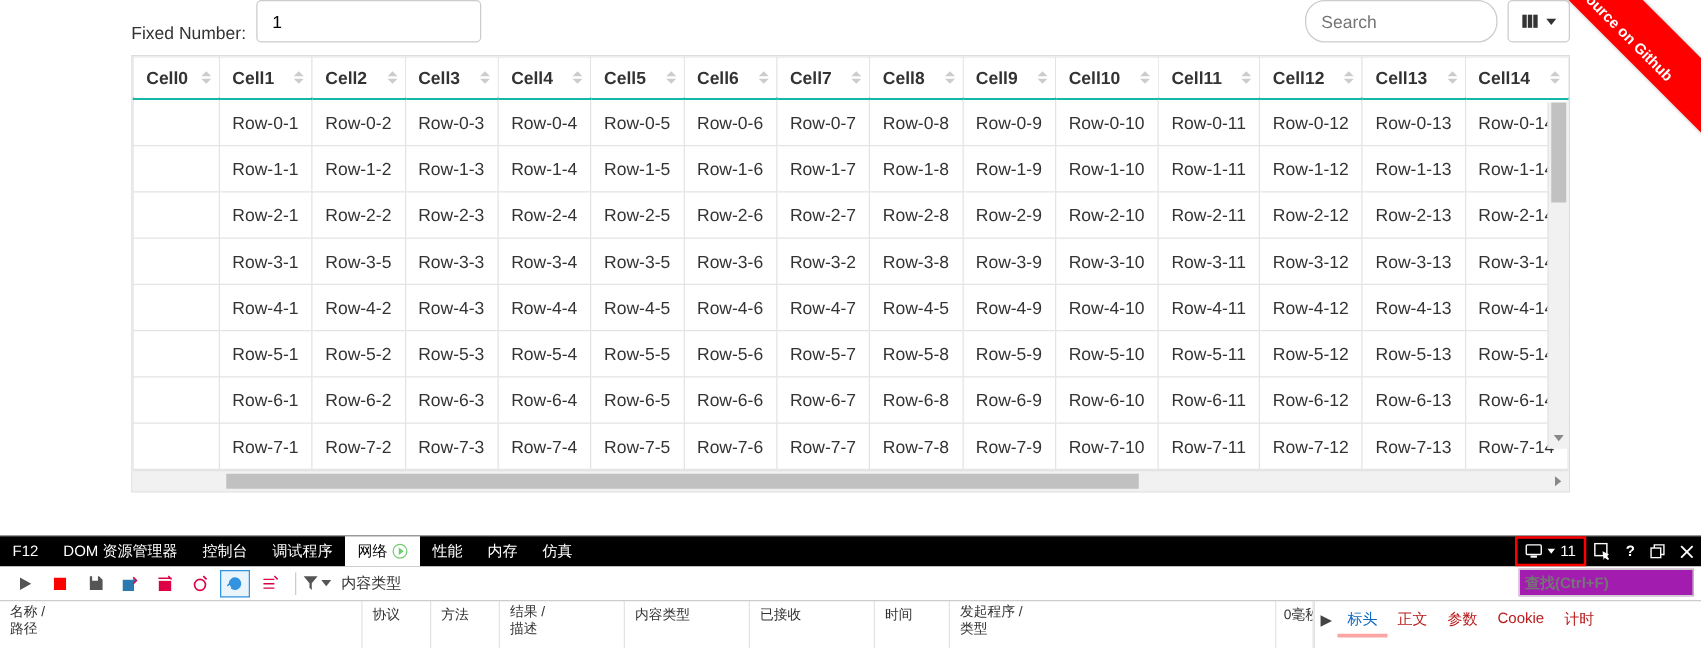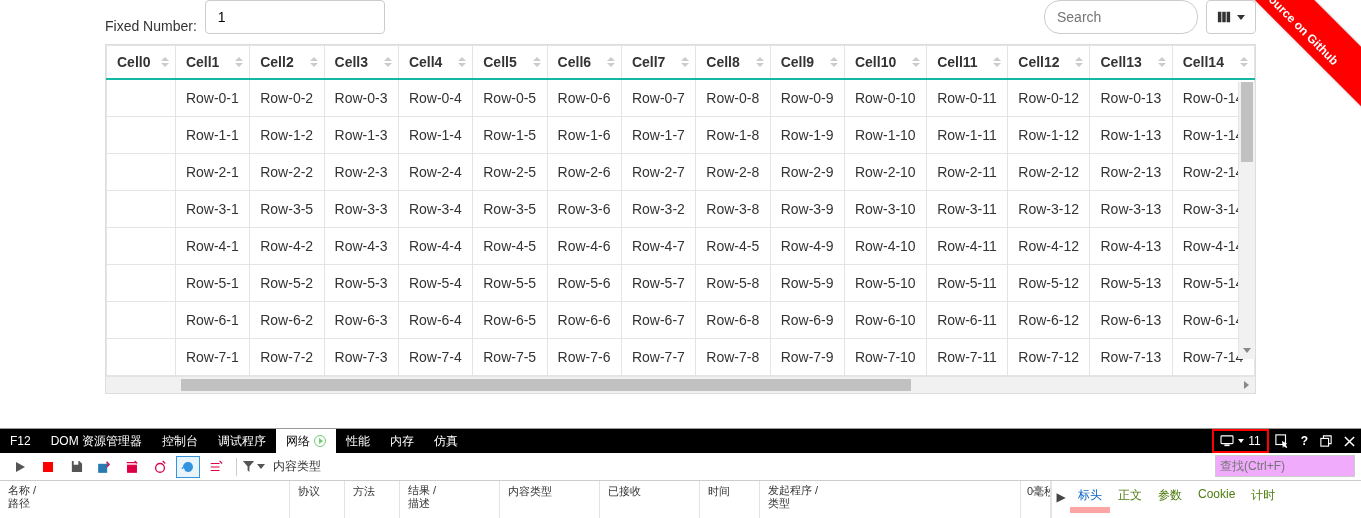"查找(Ctrl+F)" .dev-search { background: #f0abfc -> #a21caf; font-weight: none -> bold }
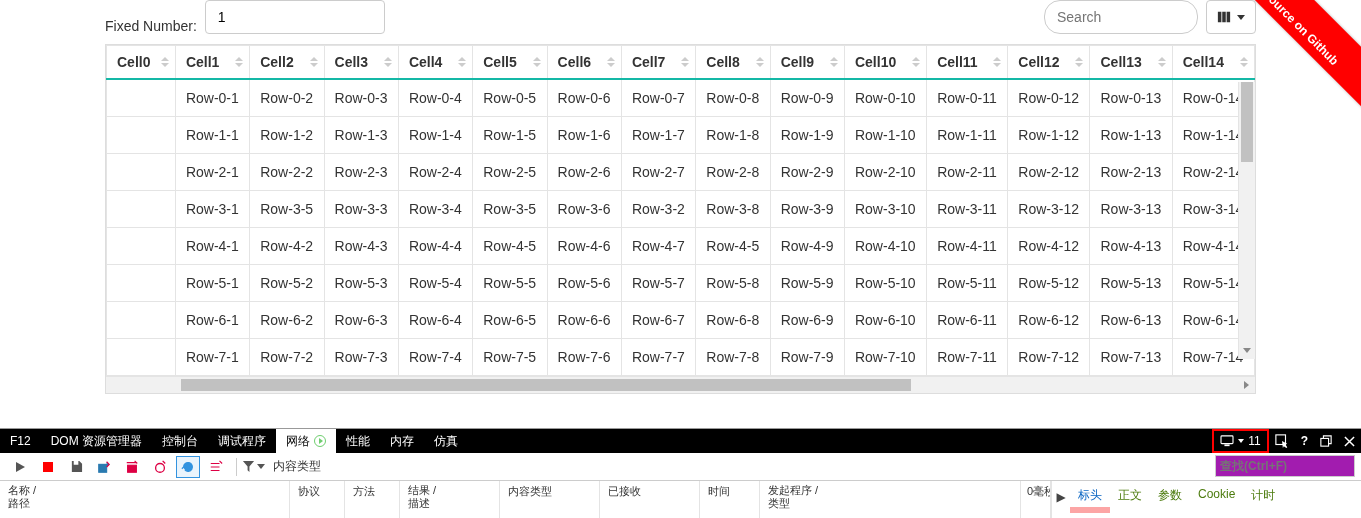"标头" .dev-tab.active { border-bottom: 6px solid #fca5a5 -> 3px solid #fca5a5 }
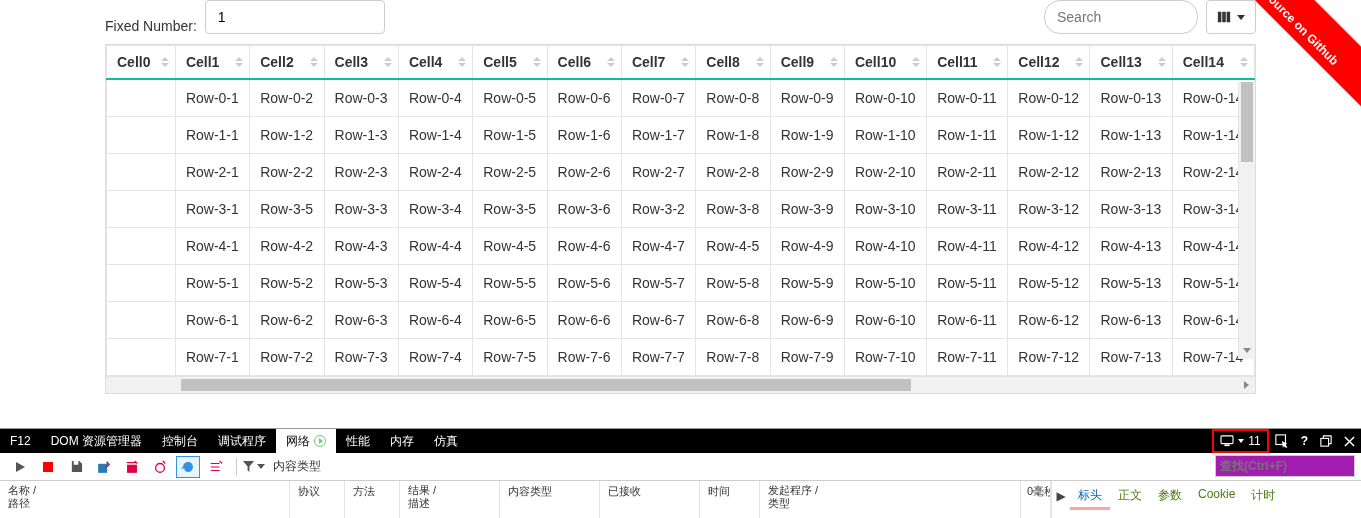"正文" .dev-tab { color: #4d7c0f -> #b91c1c }
